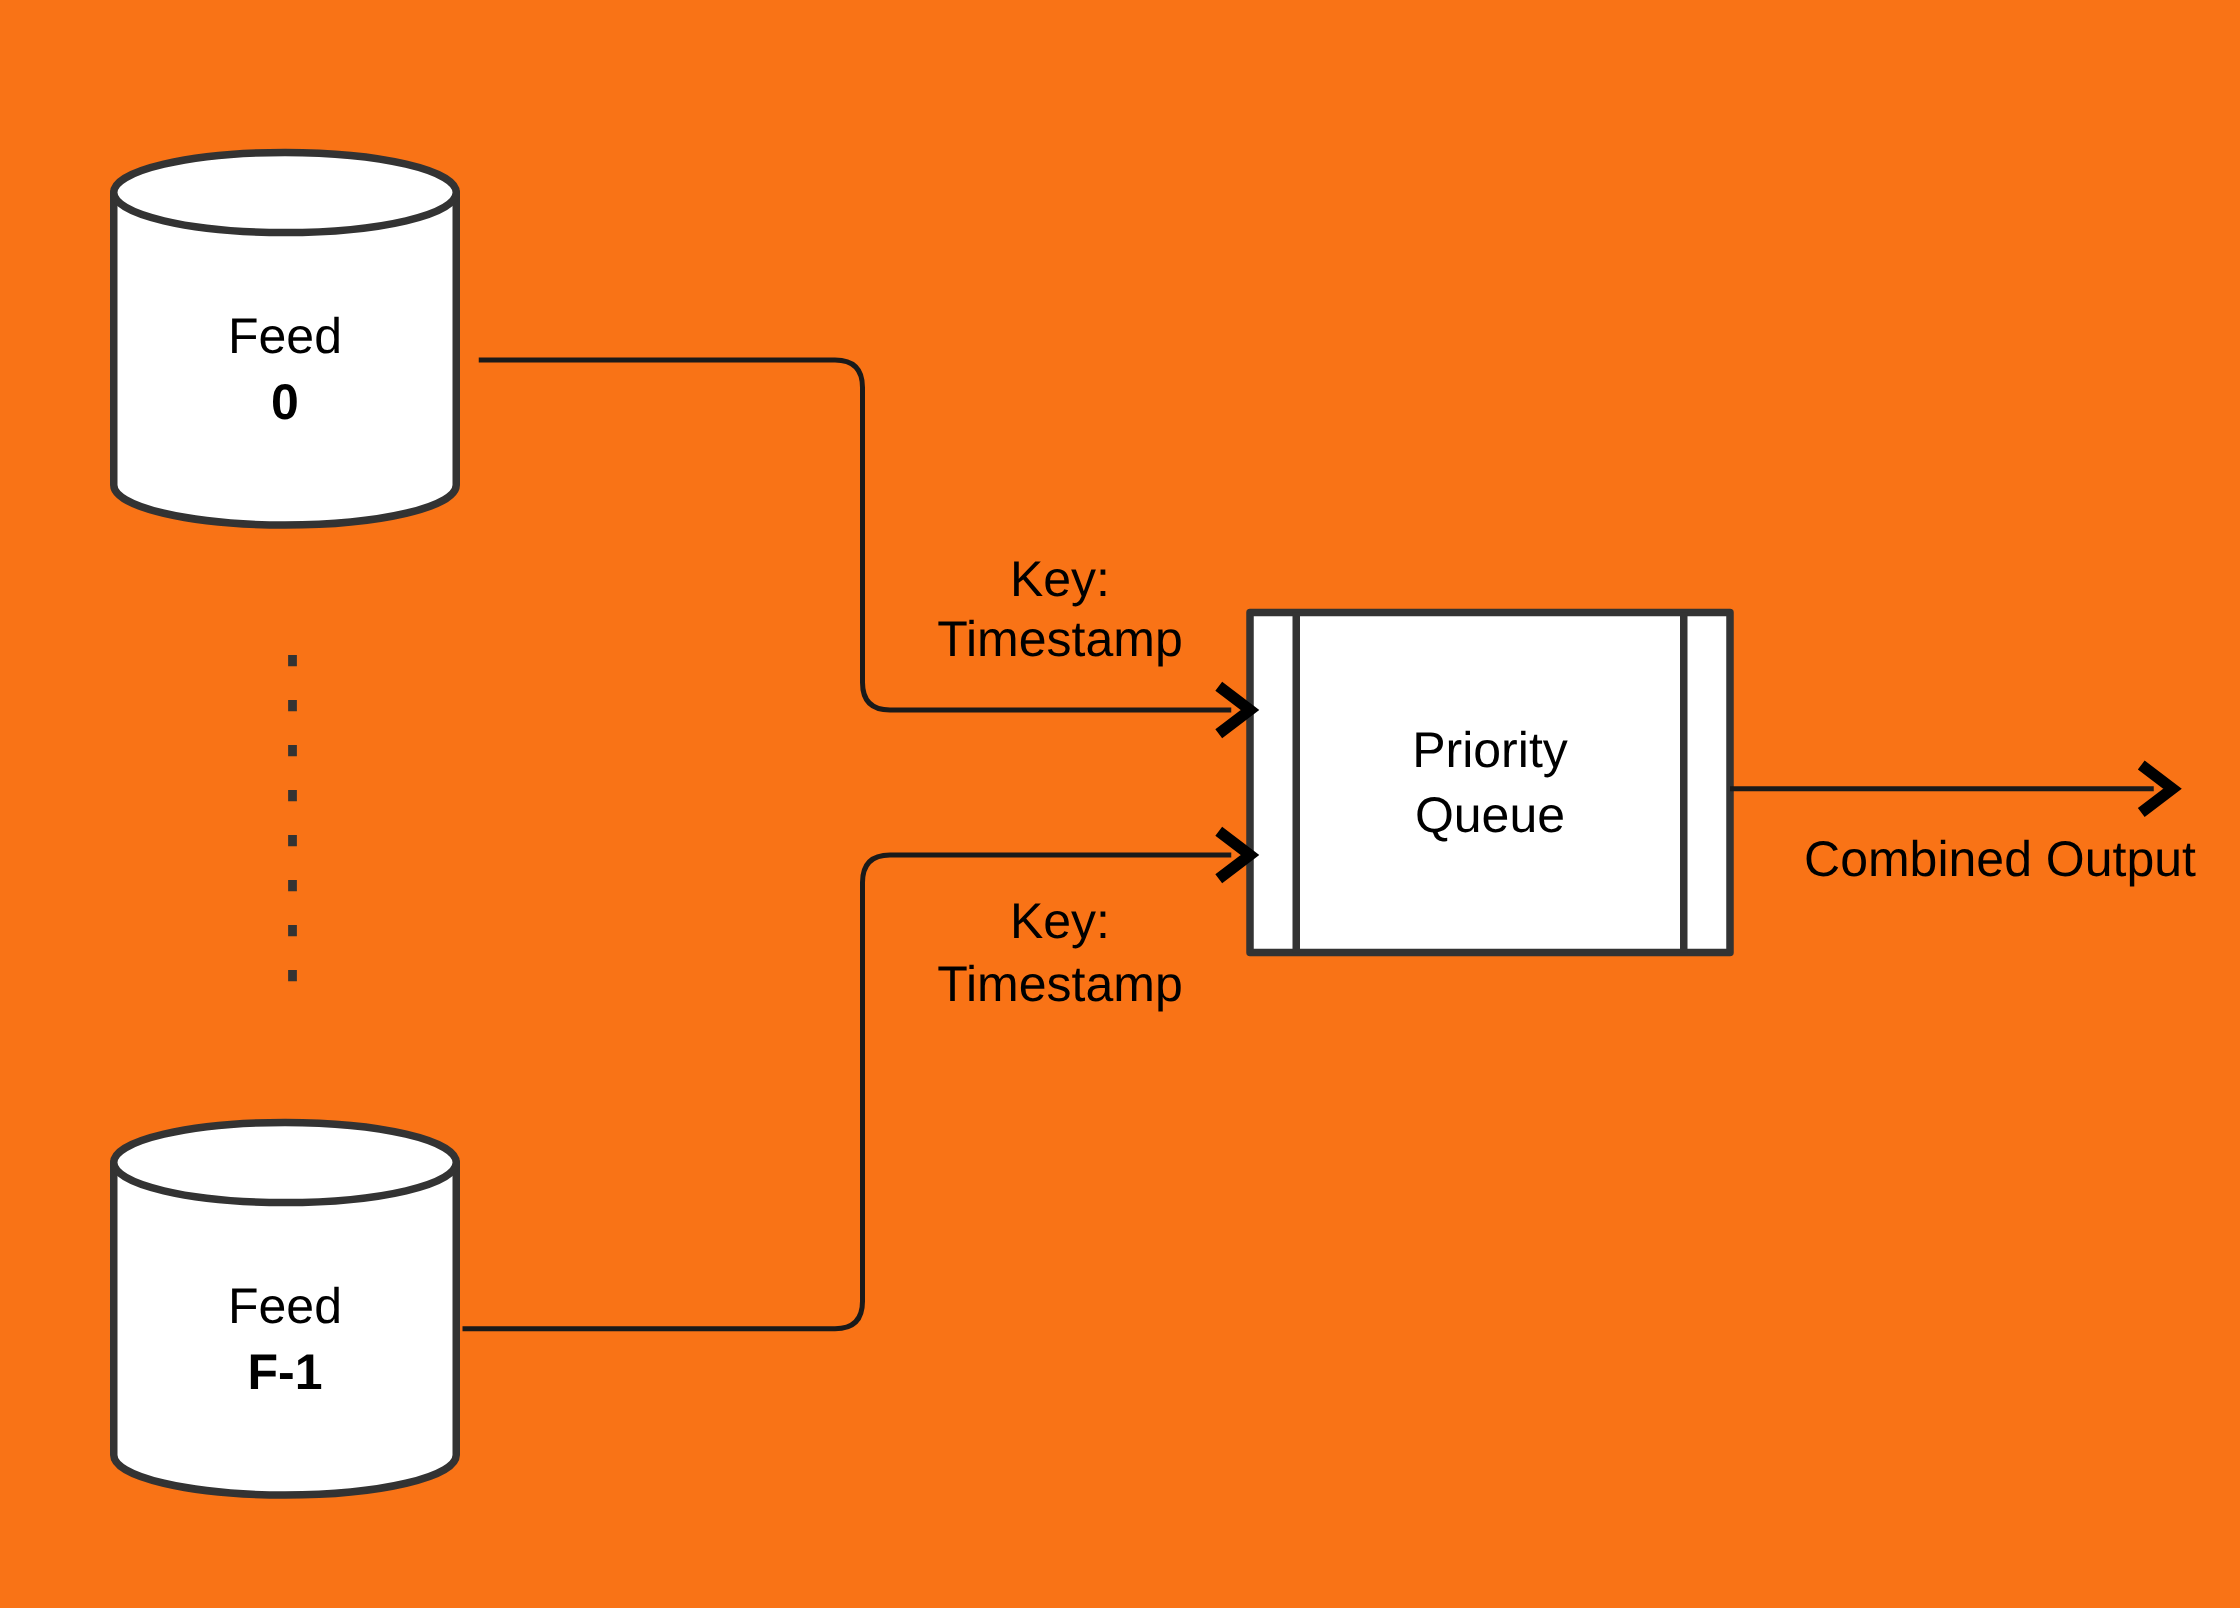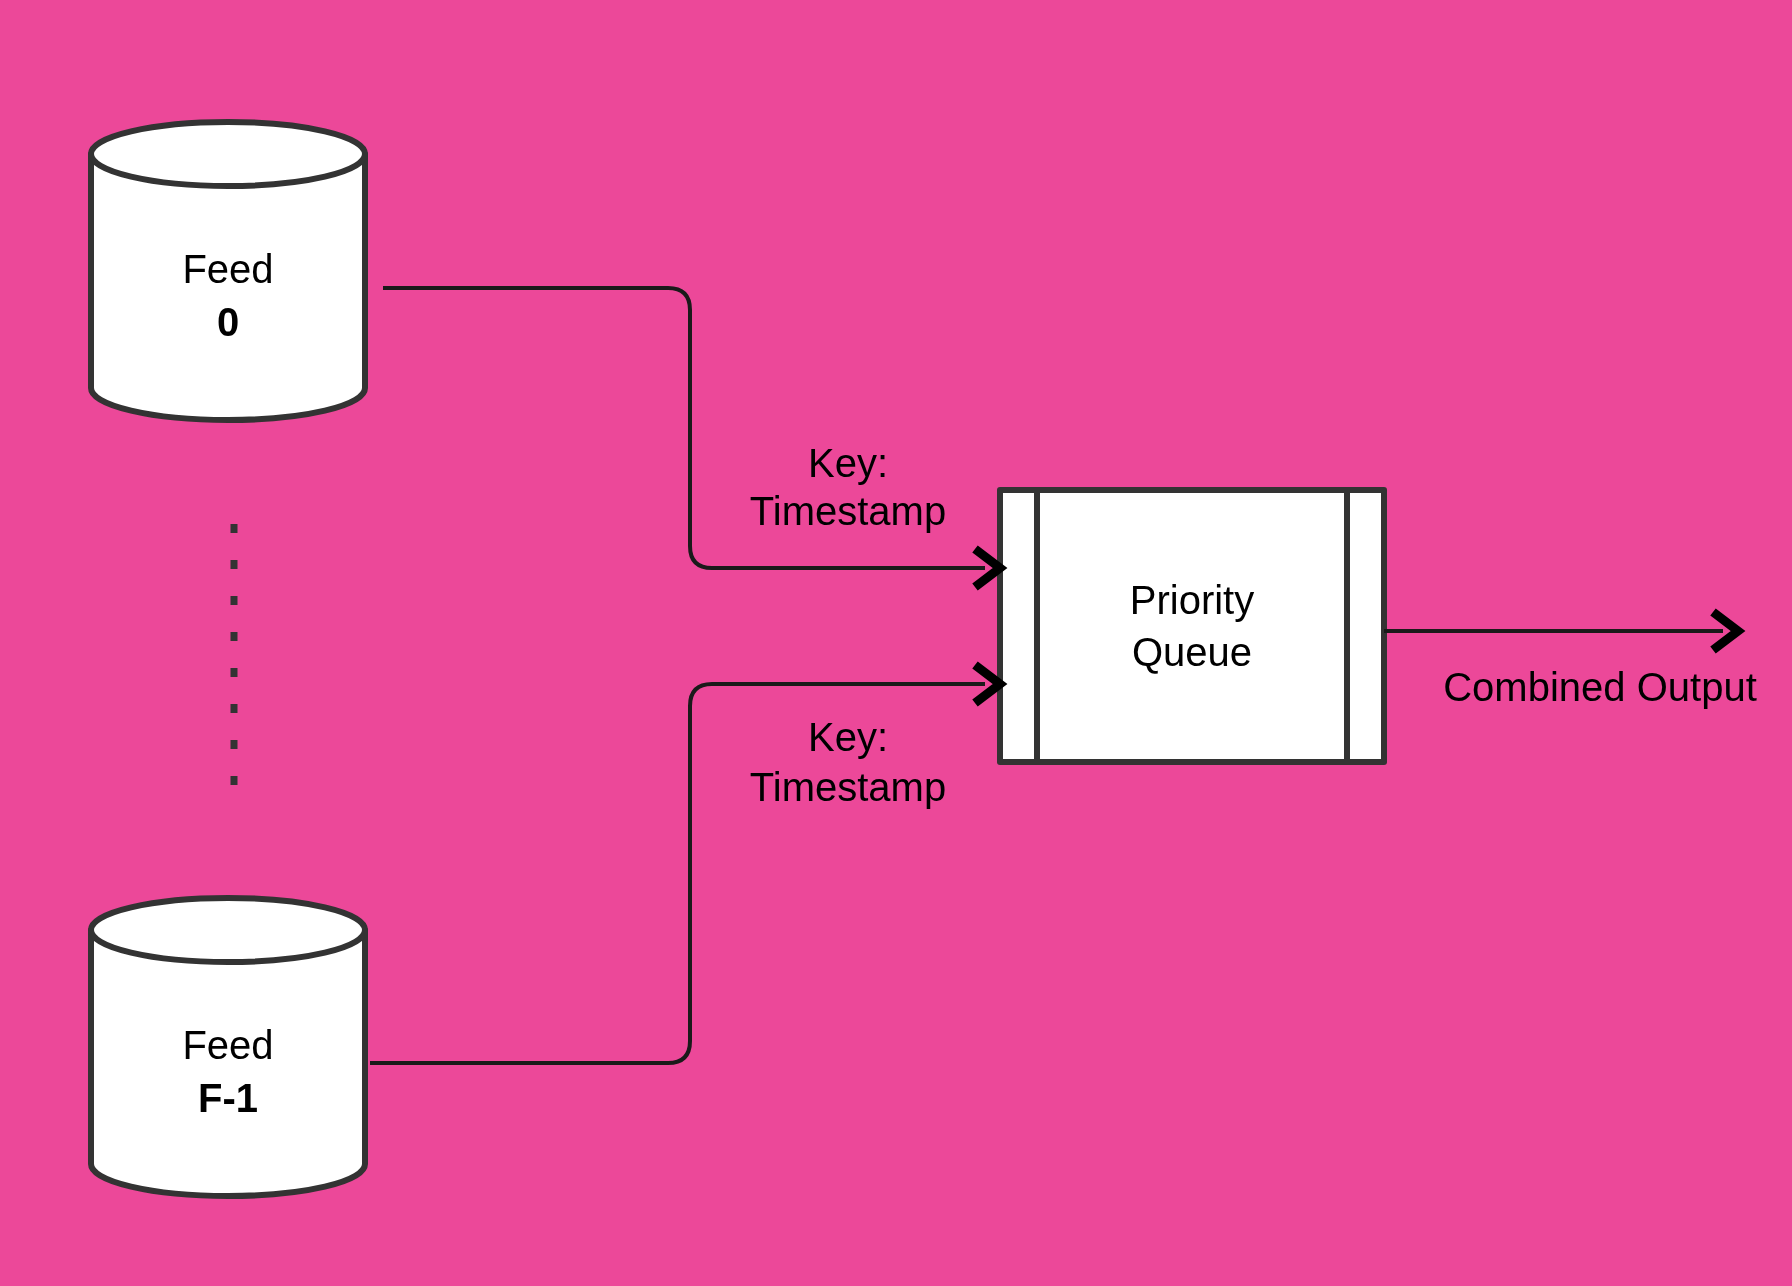"Feed" #canvas { background: #ec4899 -> #f97316 }
